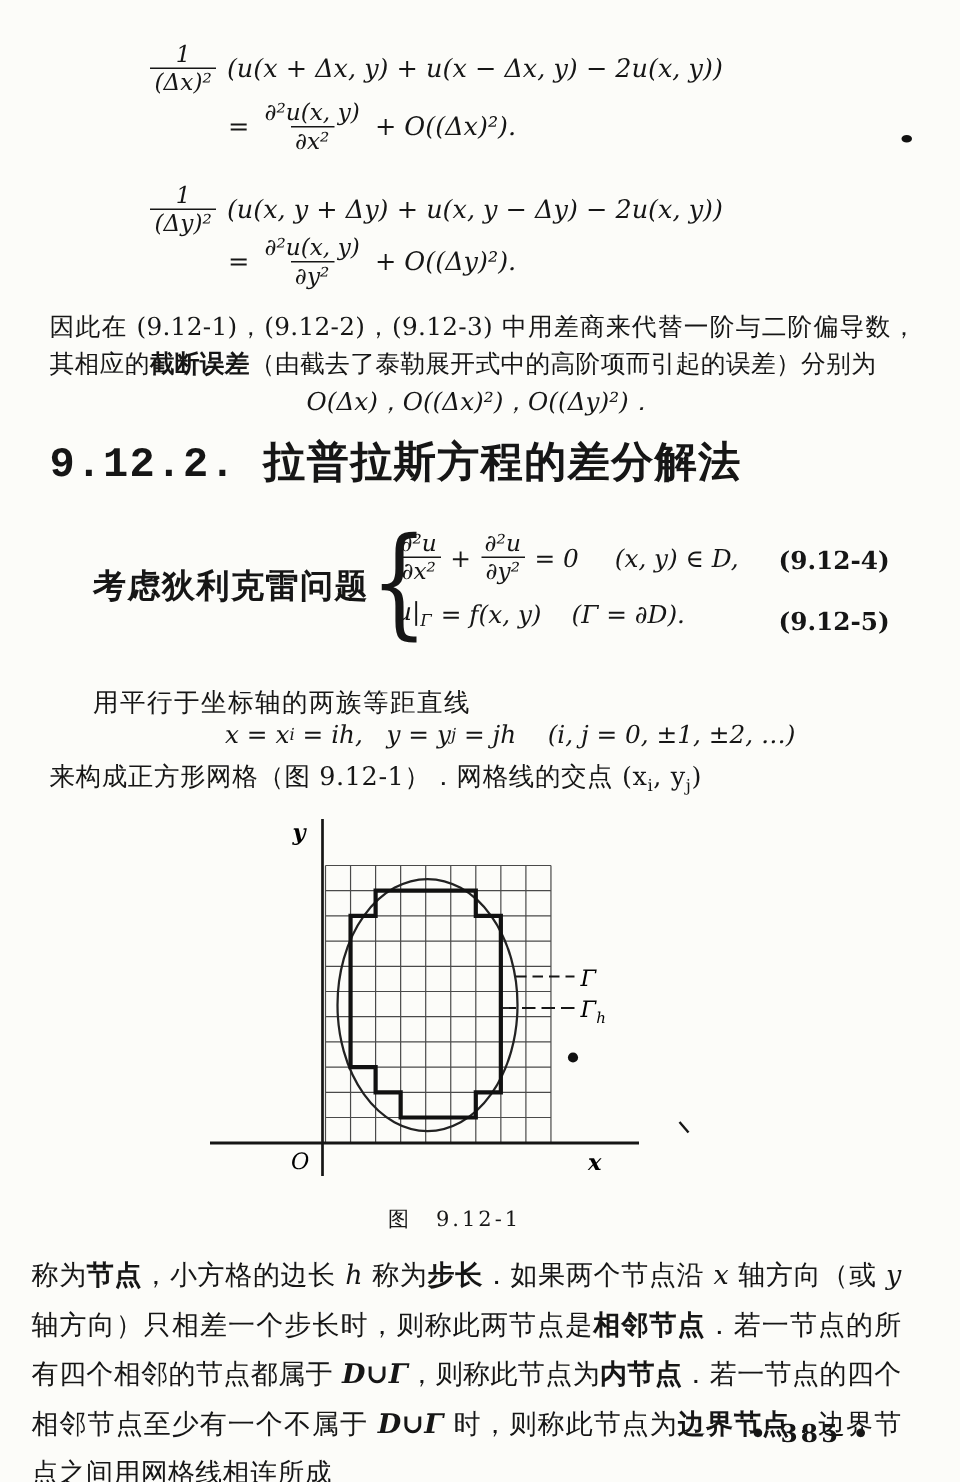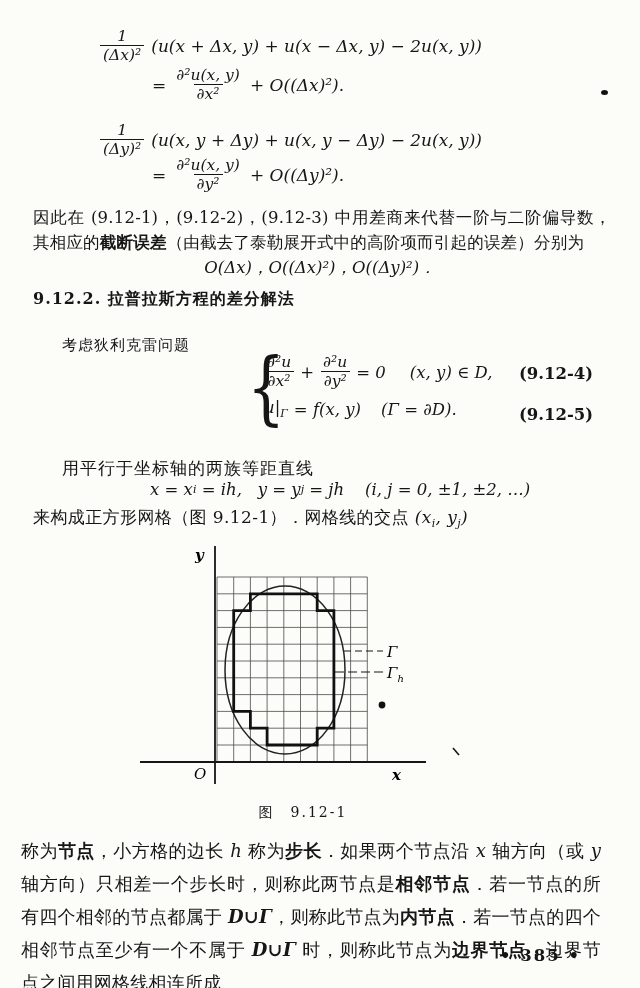"9.12.2. 拉普拉斯方程的差分解法" .heading { font-family: none -> Liberation Mono, monospace; font-size: 16px -> 28px }
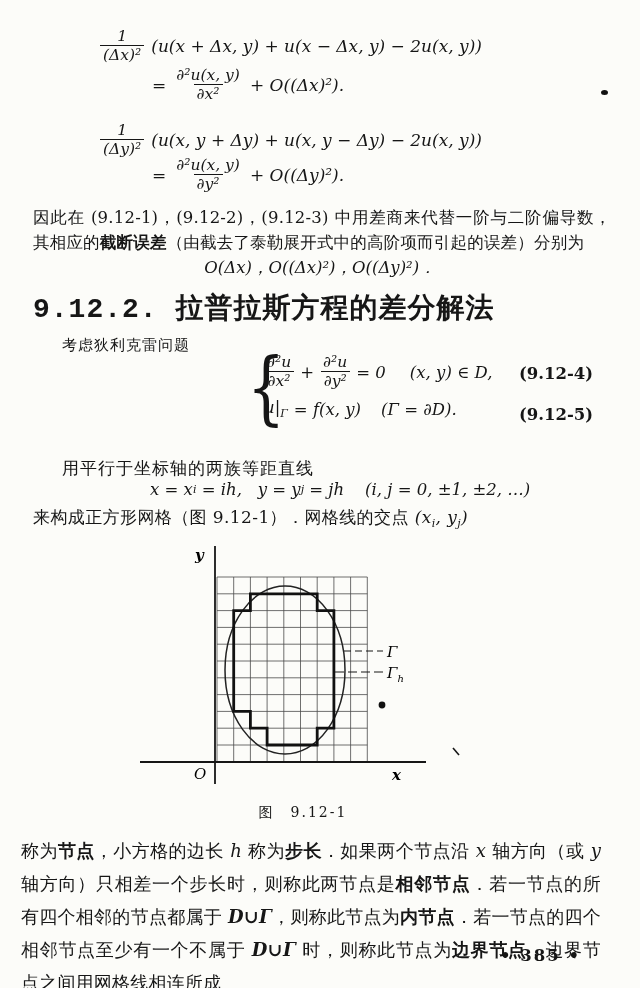"考虑狄利克雷问题" .bold-line { font-size: 15px -> 22px; font-weight: 400 -> 700; margin-top: none -> 40px }
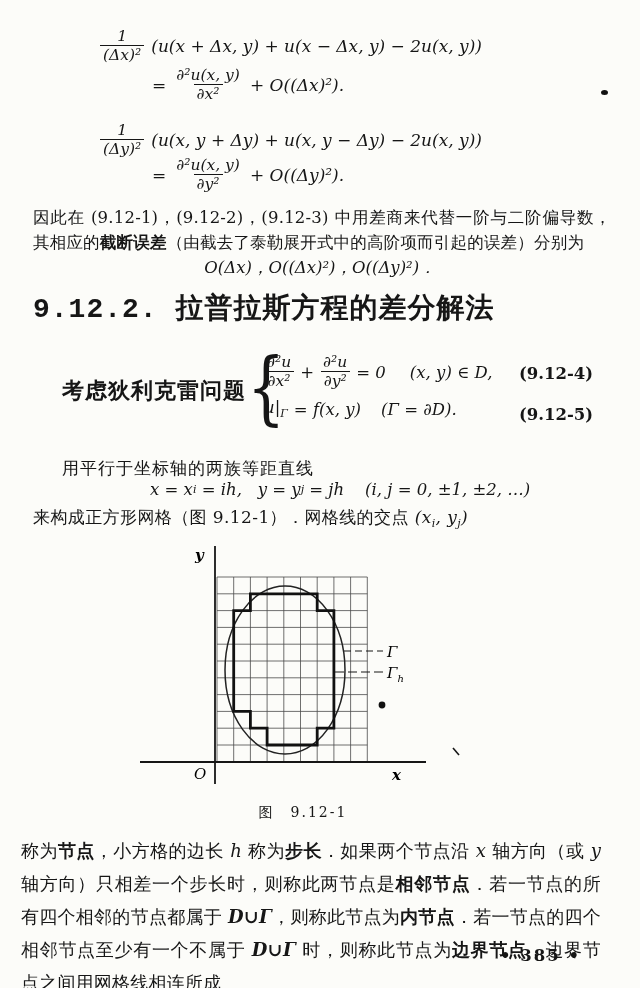"(xi, yj)" .math { font-style: italic -> none }
